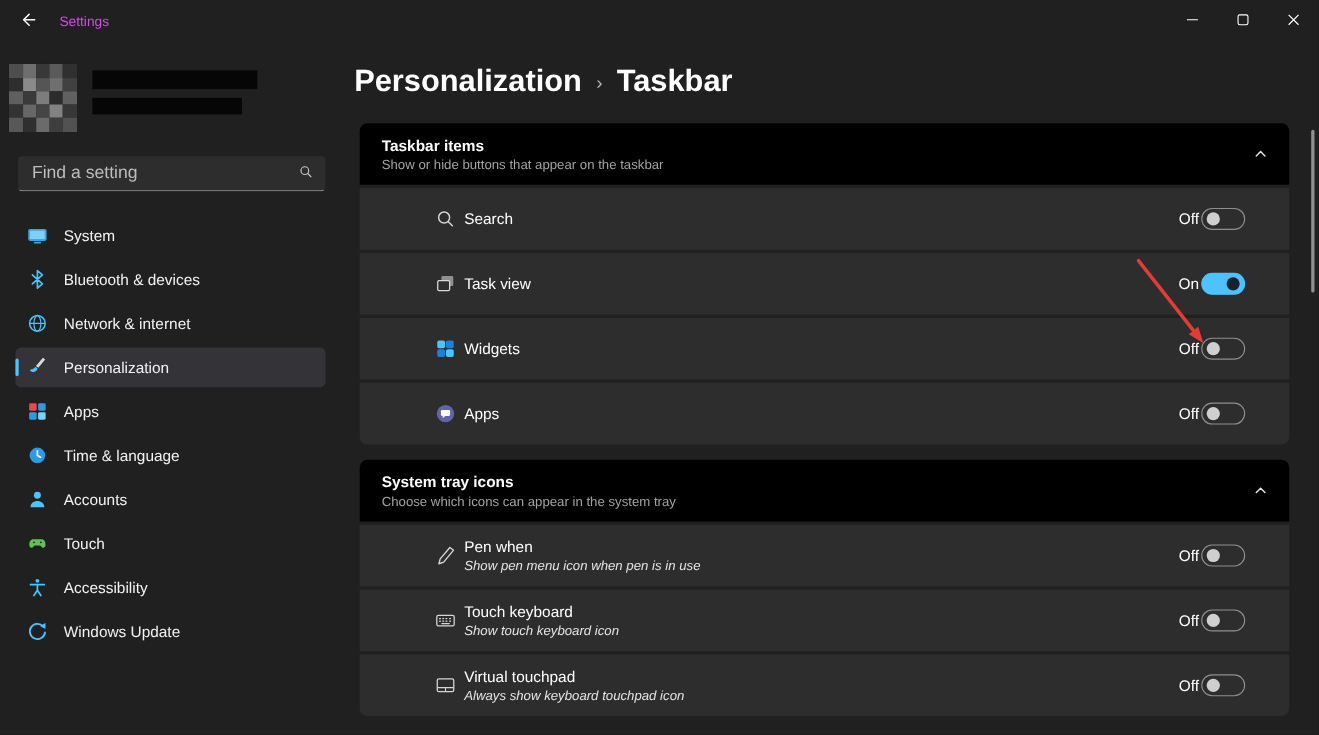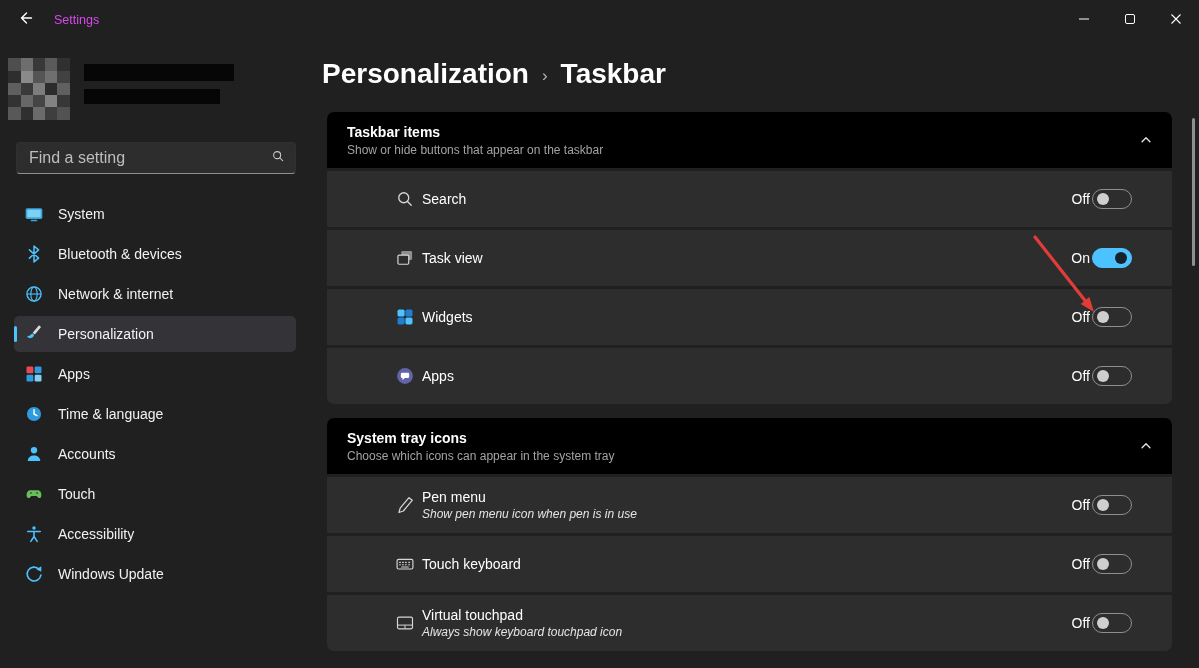"Pen menu" div.row-title { text: menu -> when }
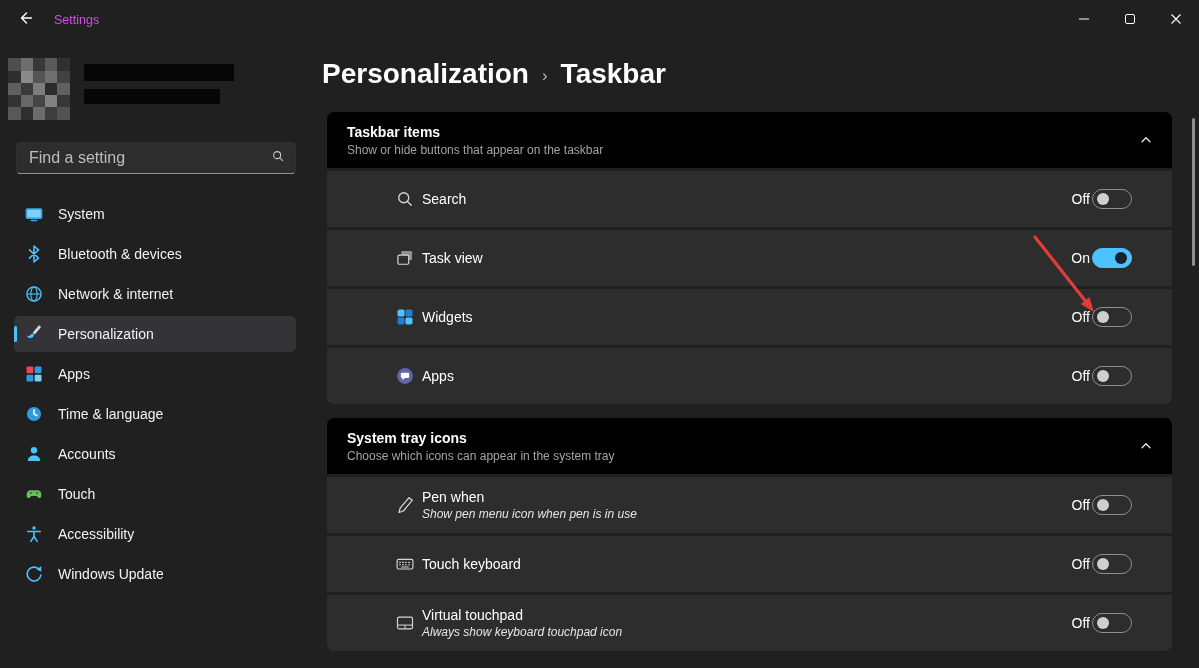"Show touch keyboard icon" div.row-desc { html: none -> <div>Show touch keyboard icon</div> }
